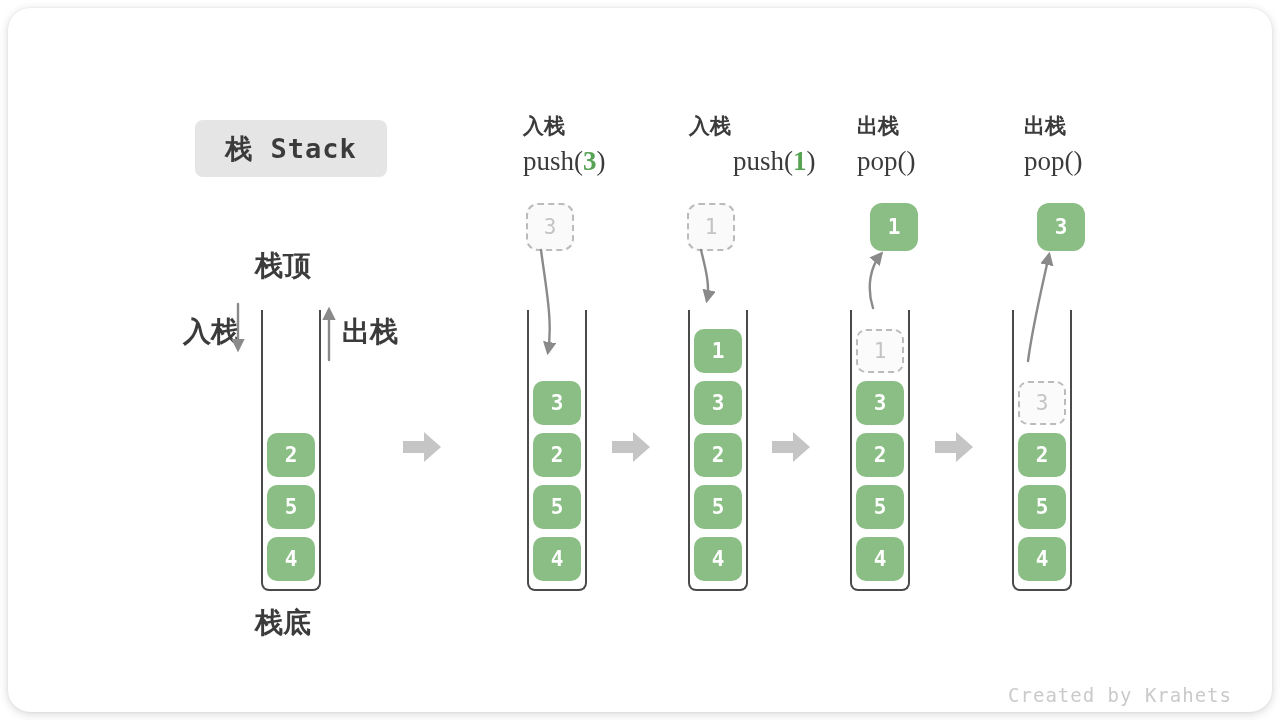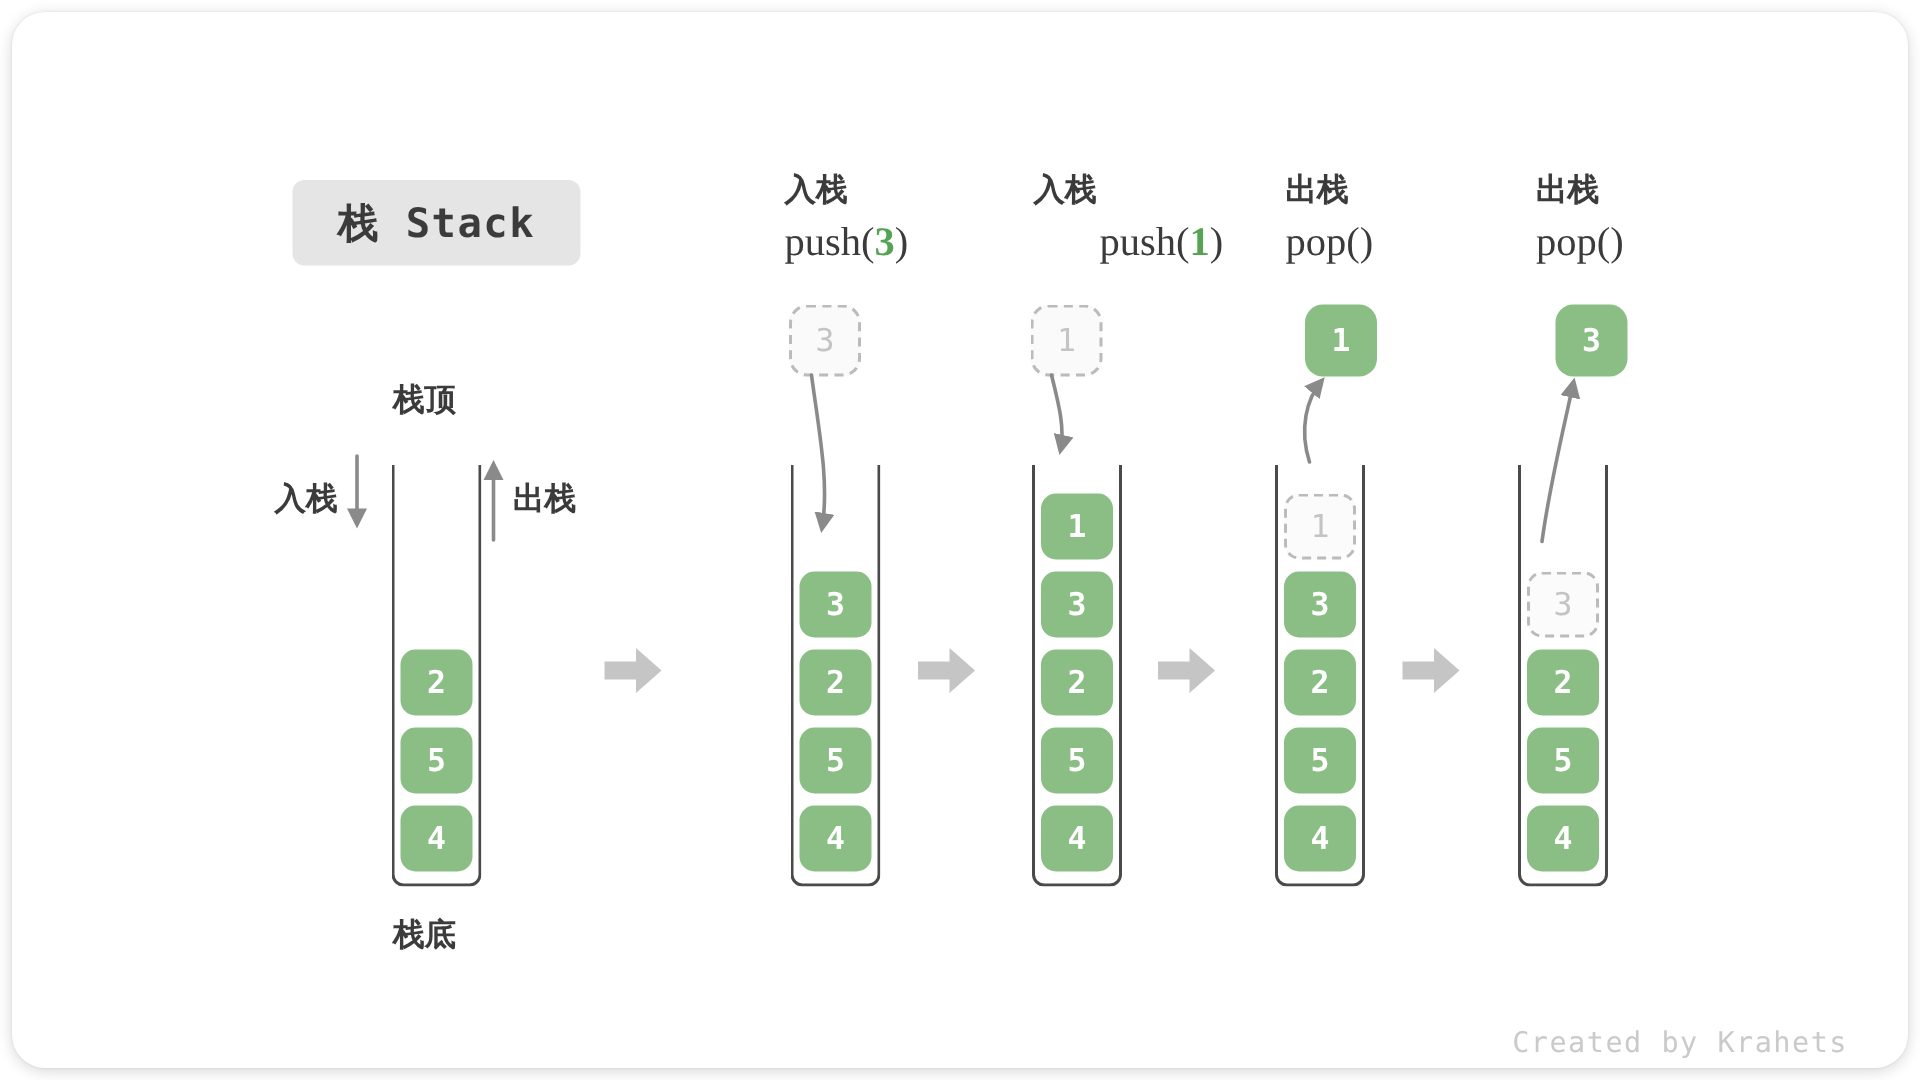"栈顶" .side-lbl { font-size: 21px -> 28px }
